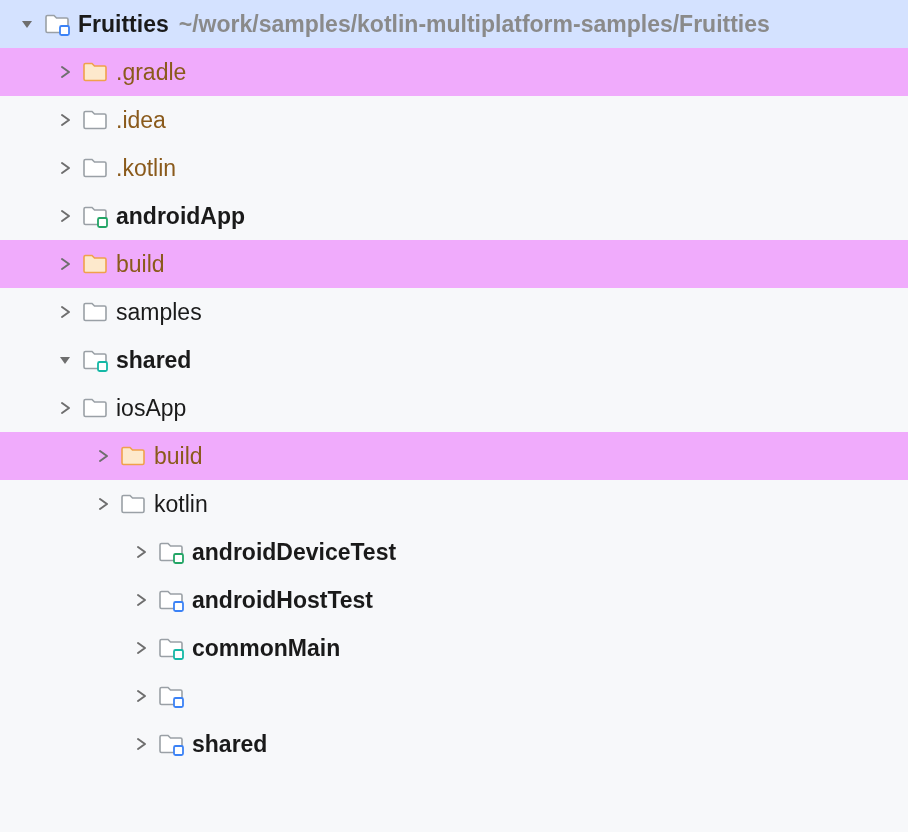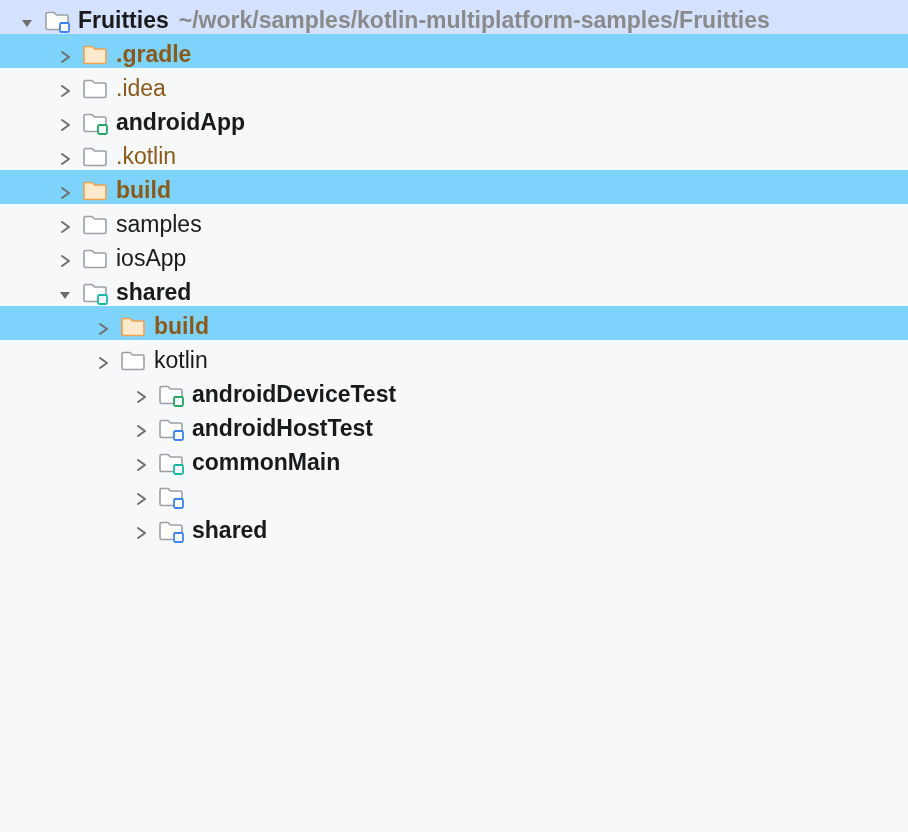"Fruitties" .row { align-items: flex-end -> center; height: 34px -> 48px }
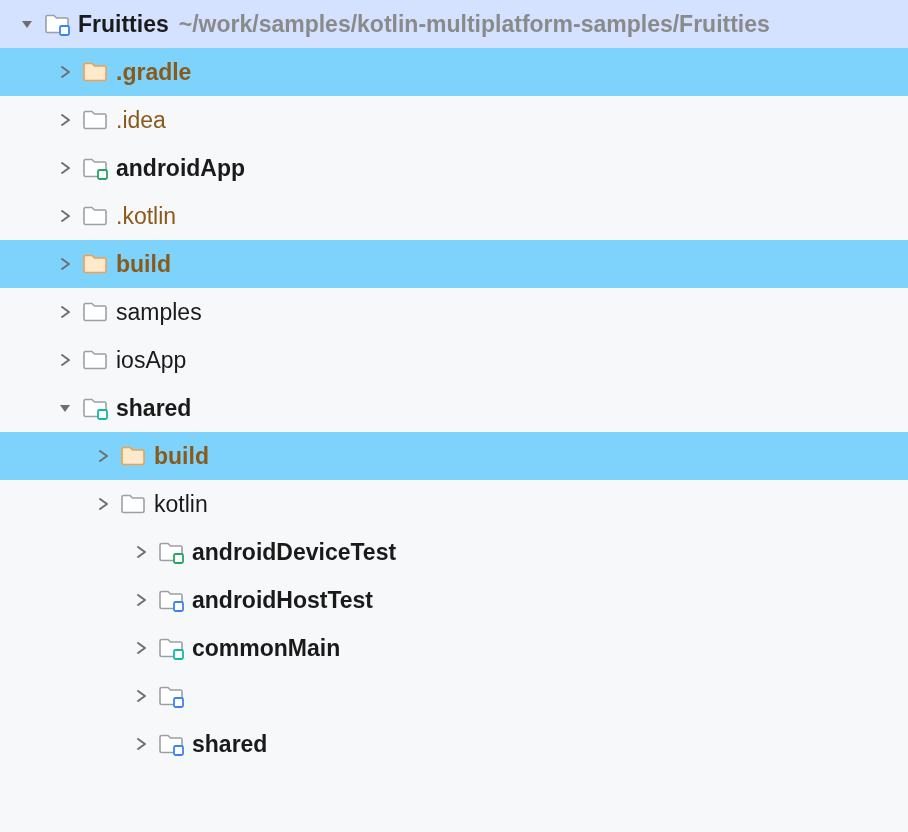".gradle" .row.excluded { background: #7dd3fc -> #f0abfc; font-weight: bold -> none }
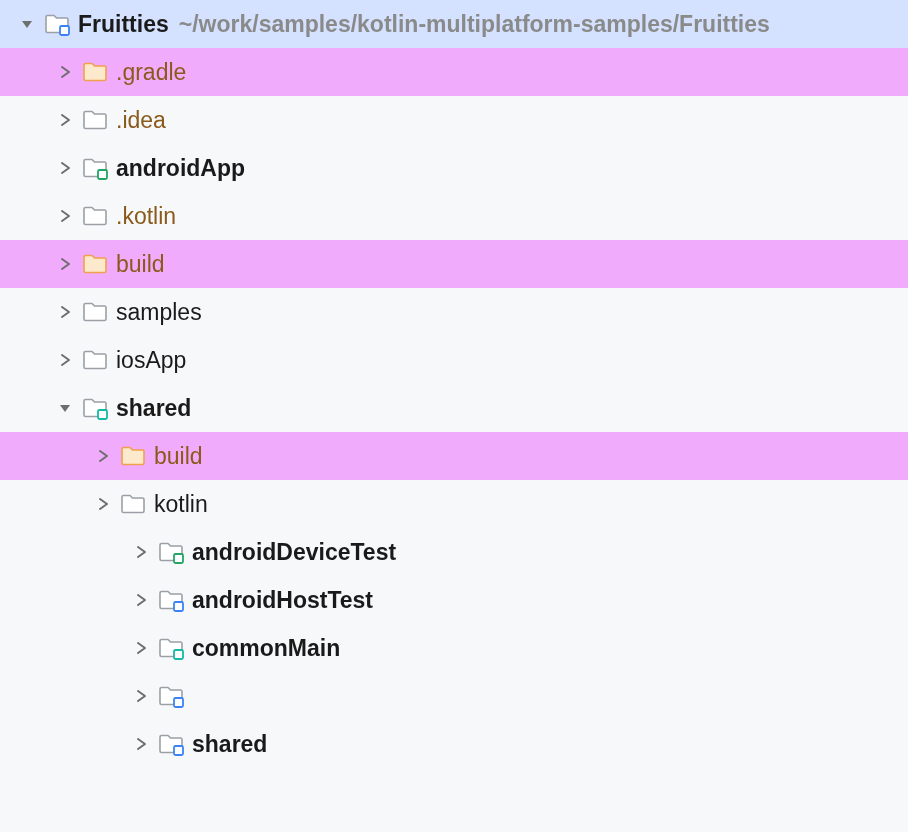"androidApp" div.row { order: before ".kotlin" -> after ".kotlin" }
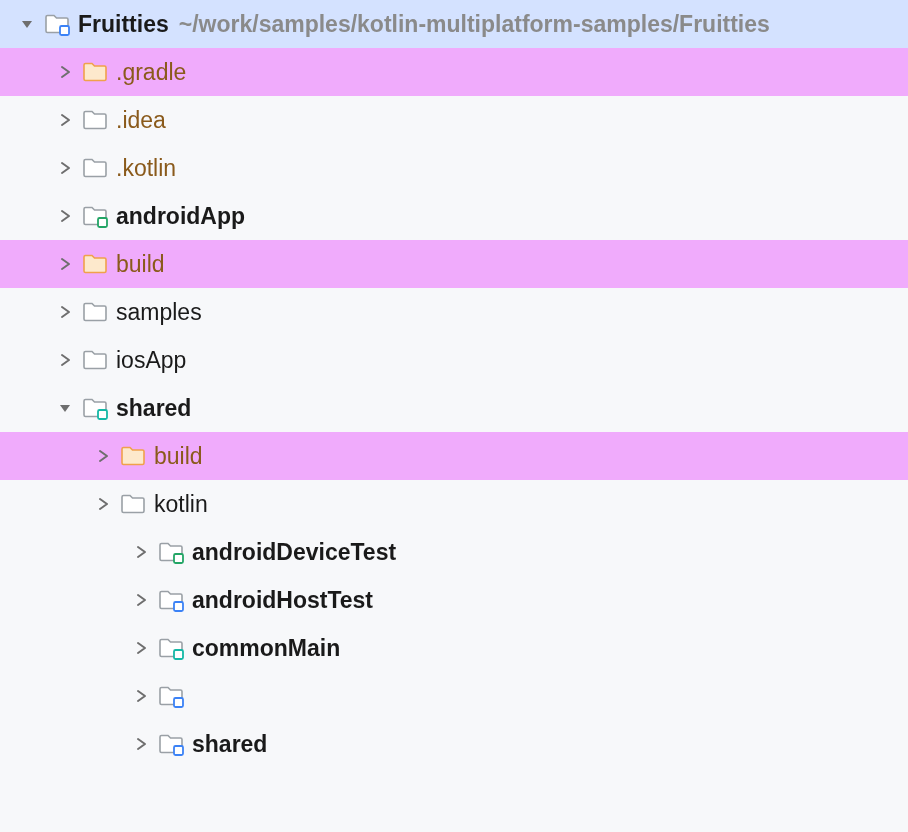"iosApp" div.row { order: before "shared" -> after "shared" }
